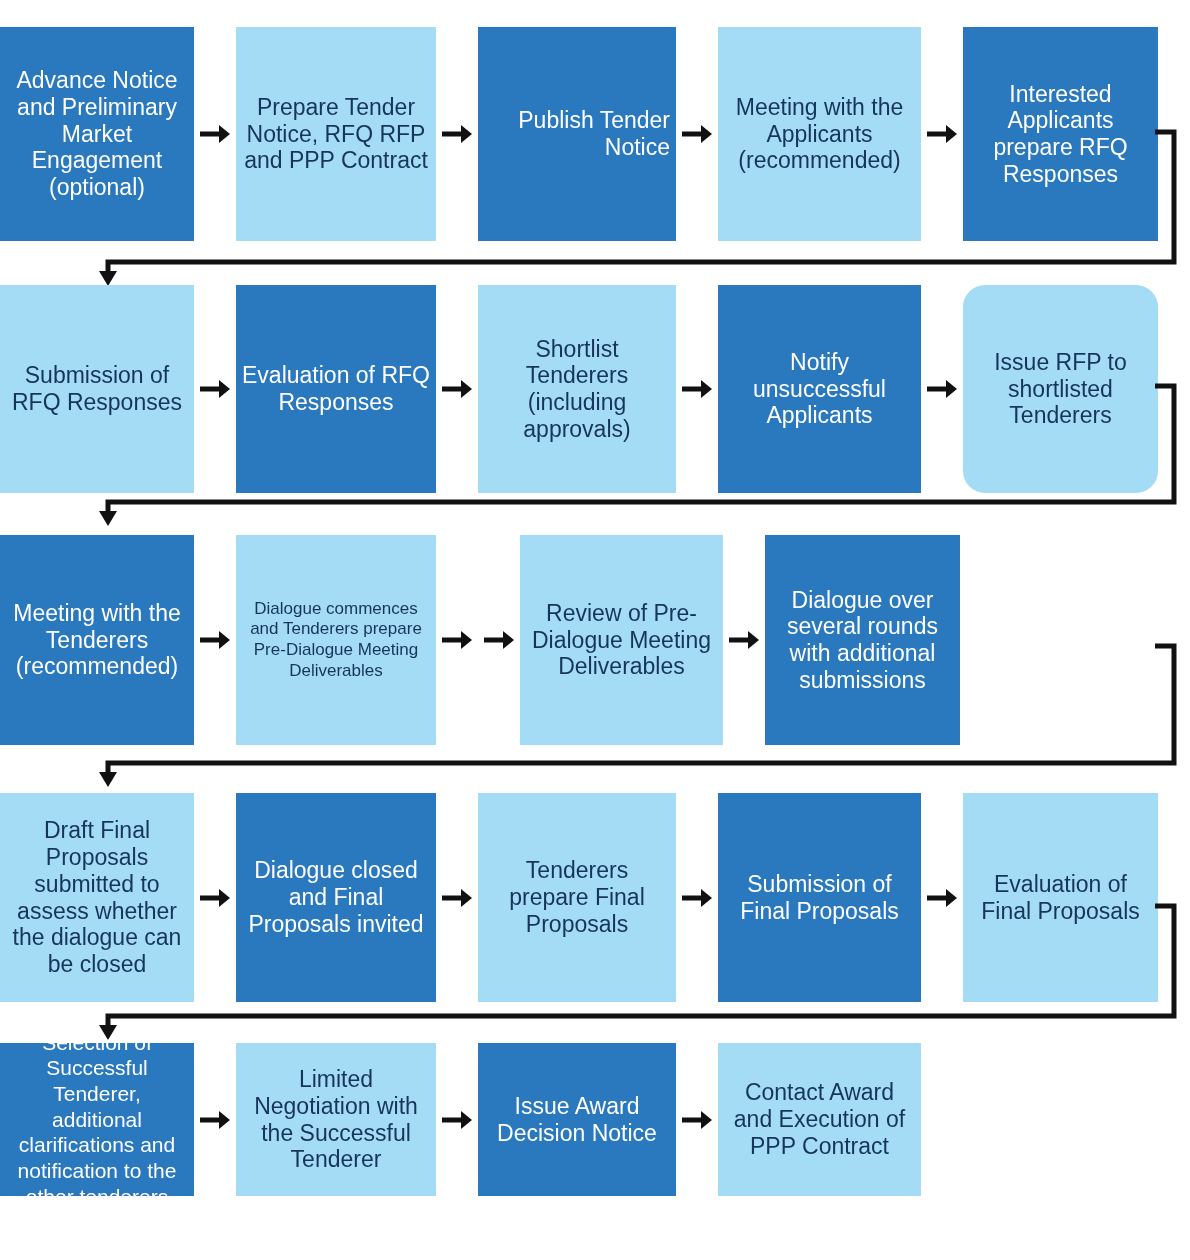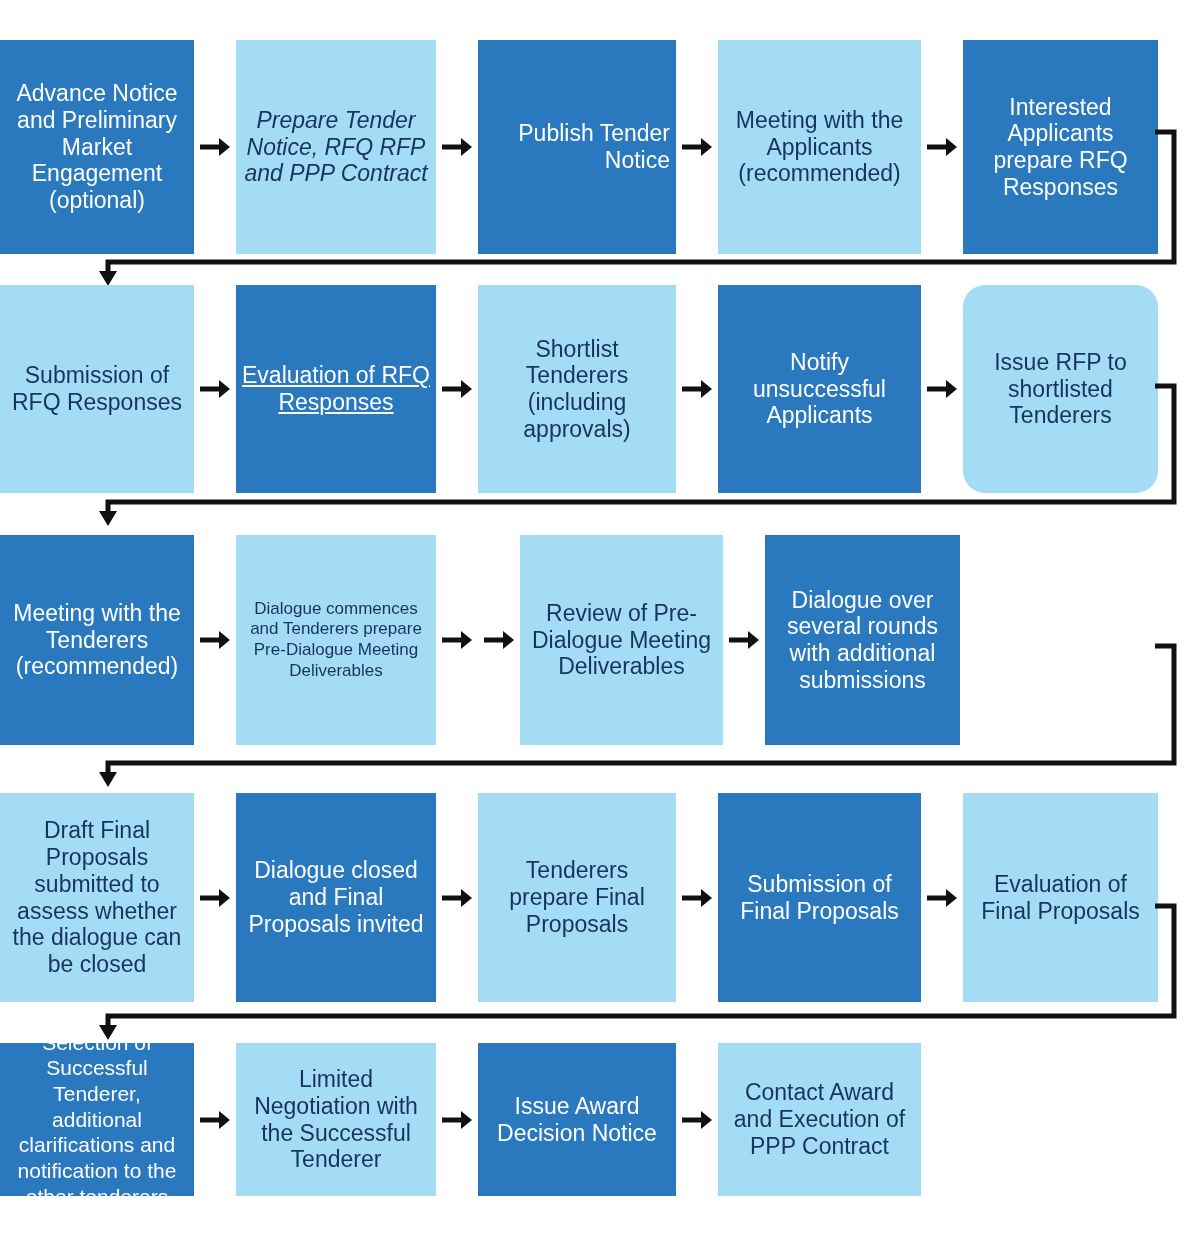"Advance Notice and Preliminary Market" div.row { top: 40px -> 27px }
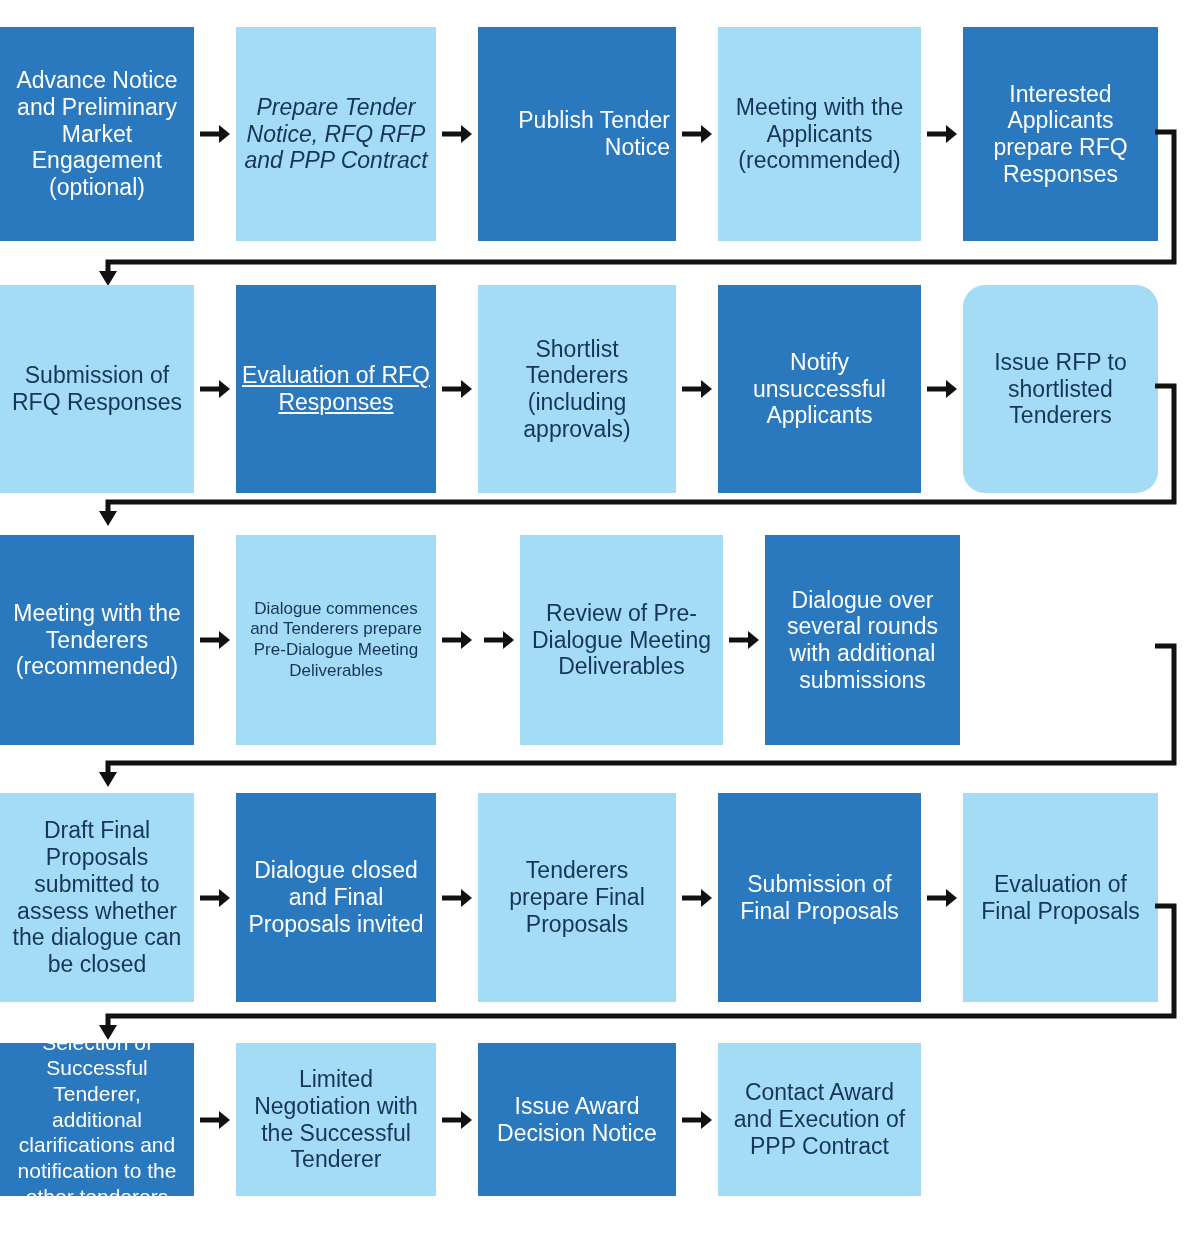"Prepare Tender Notice, RFQ RFP" div.box { font-style: italic -> none }
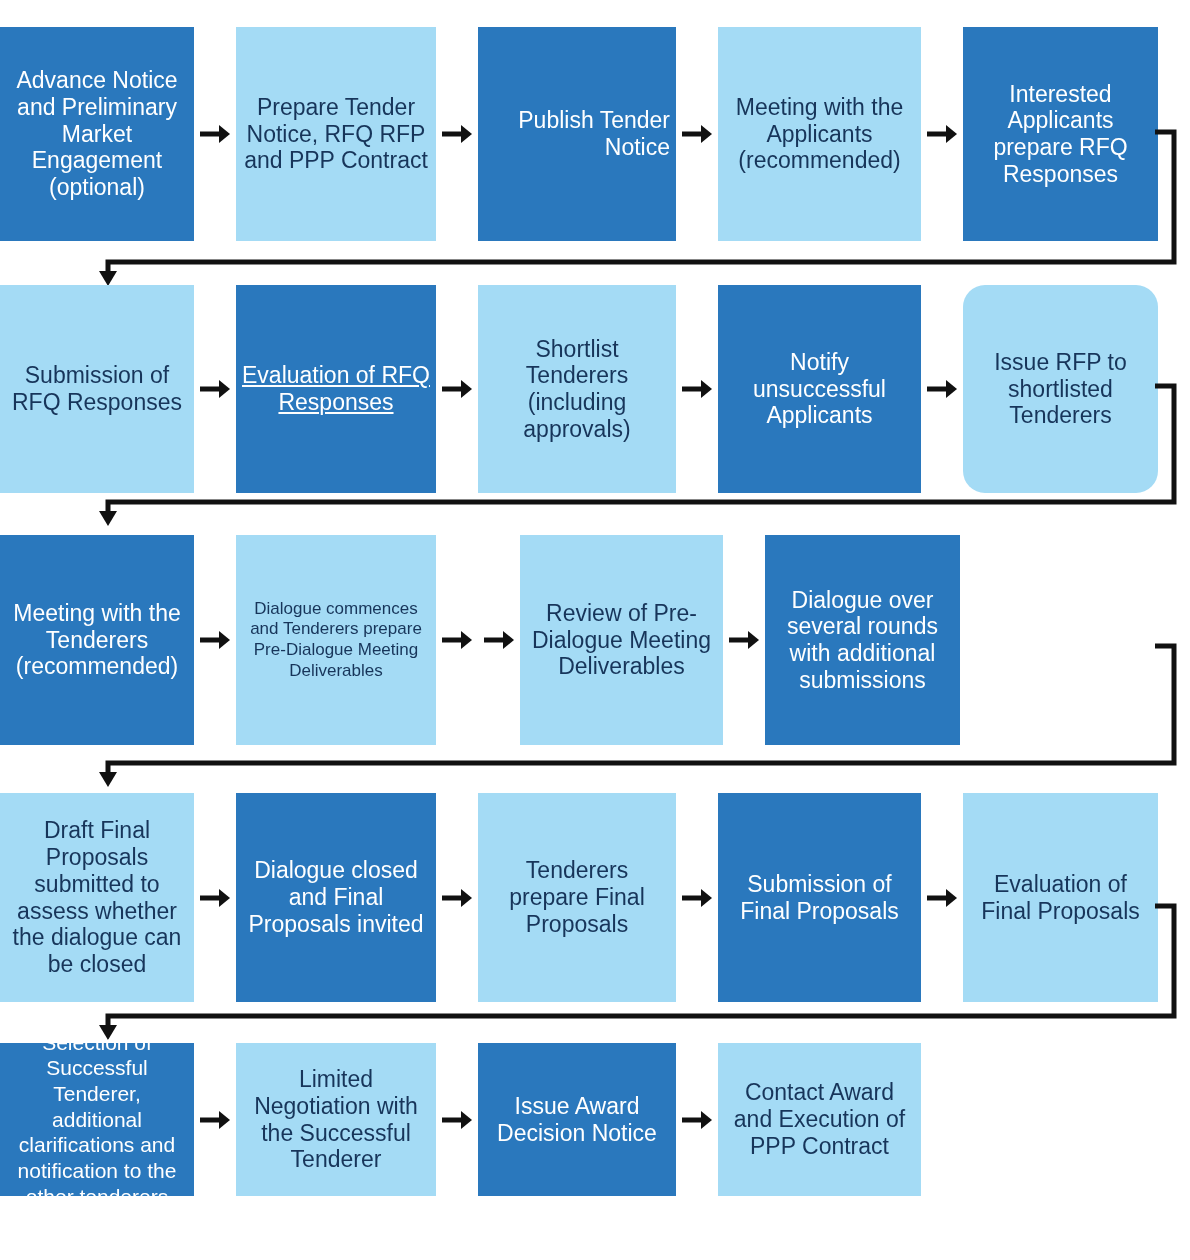"Evaluation of RFQ Responses" div.box { text-decoration: underline -> none }
